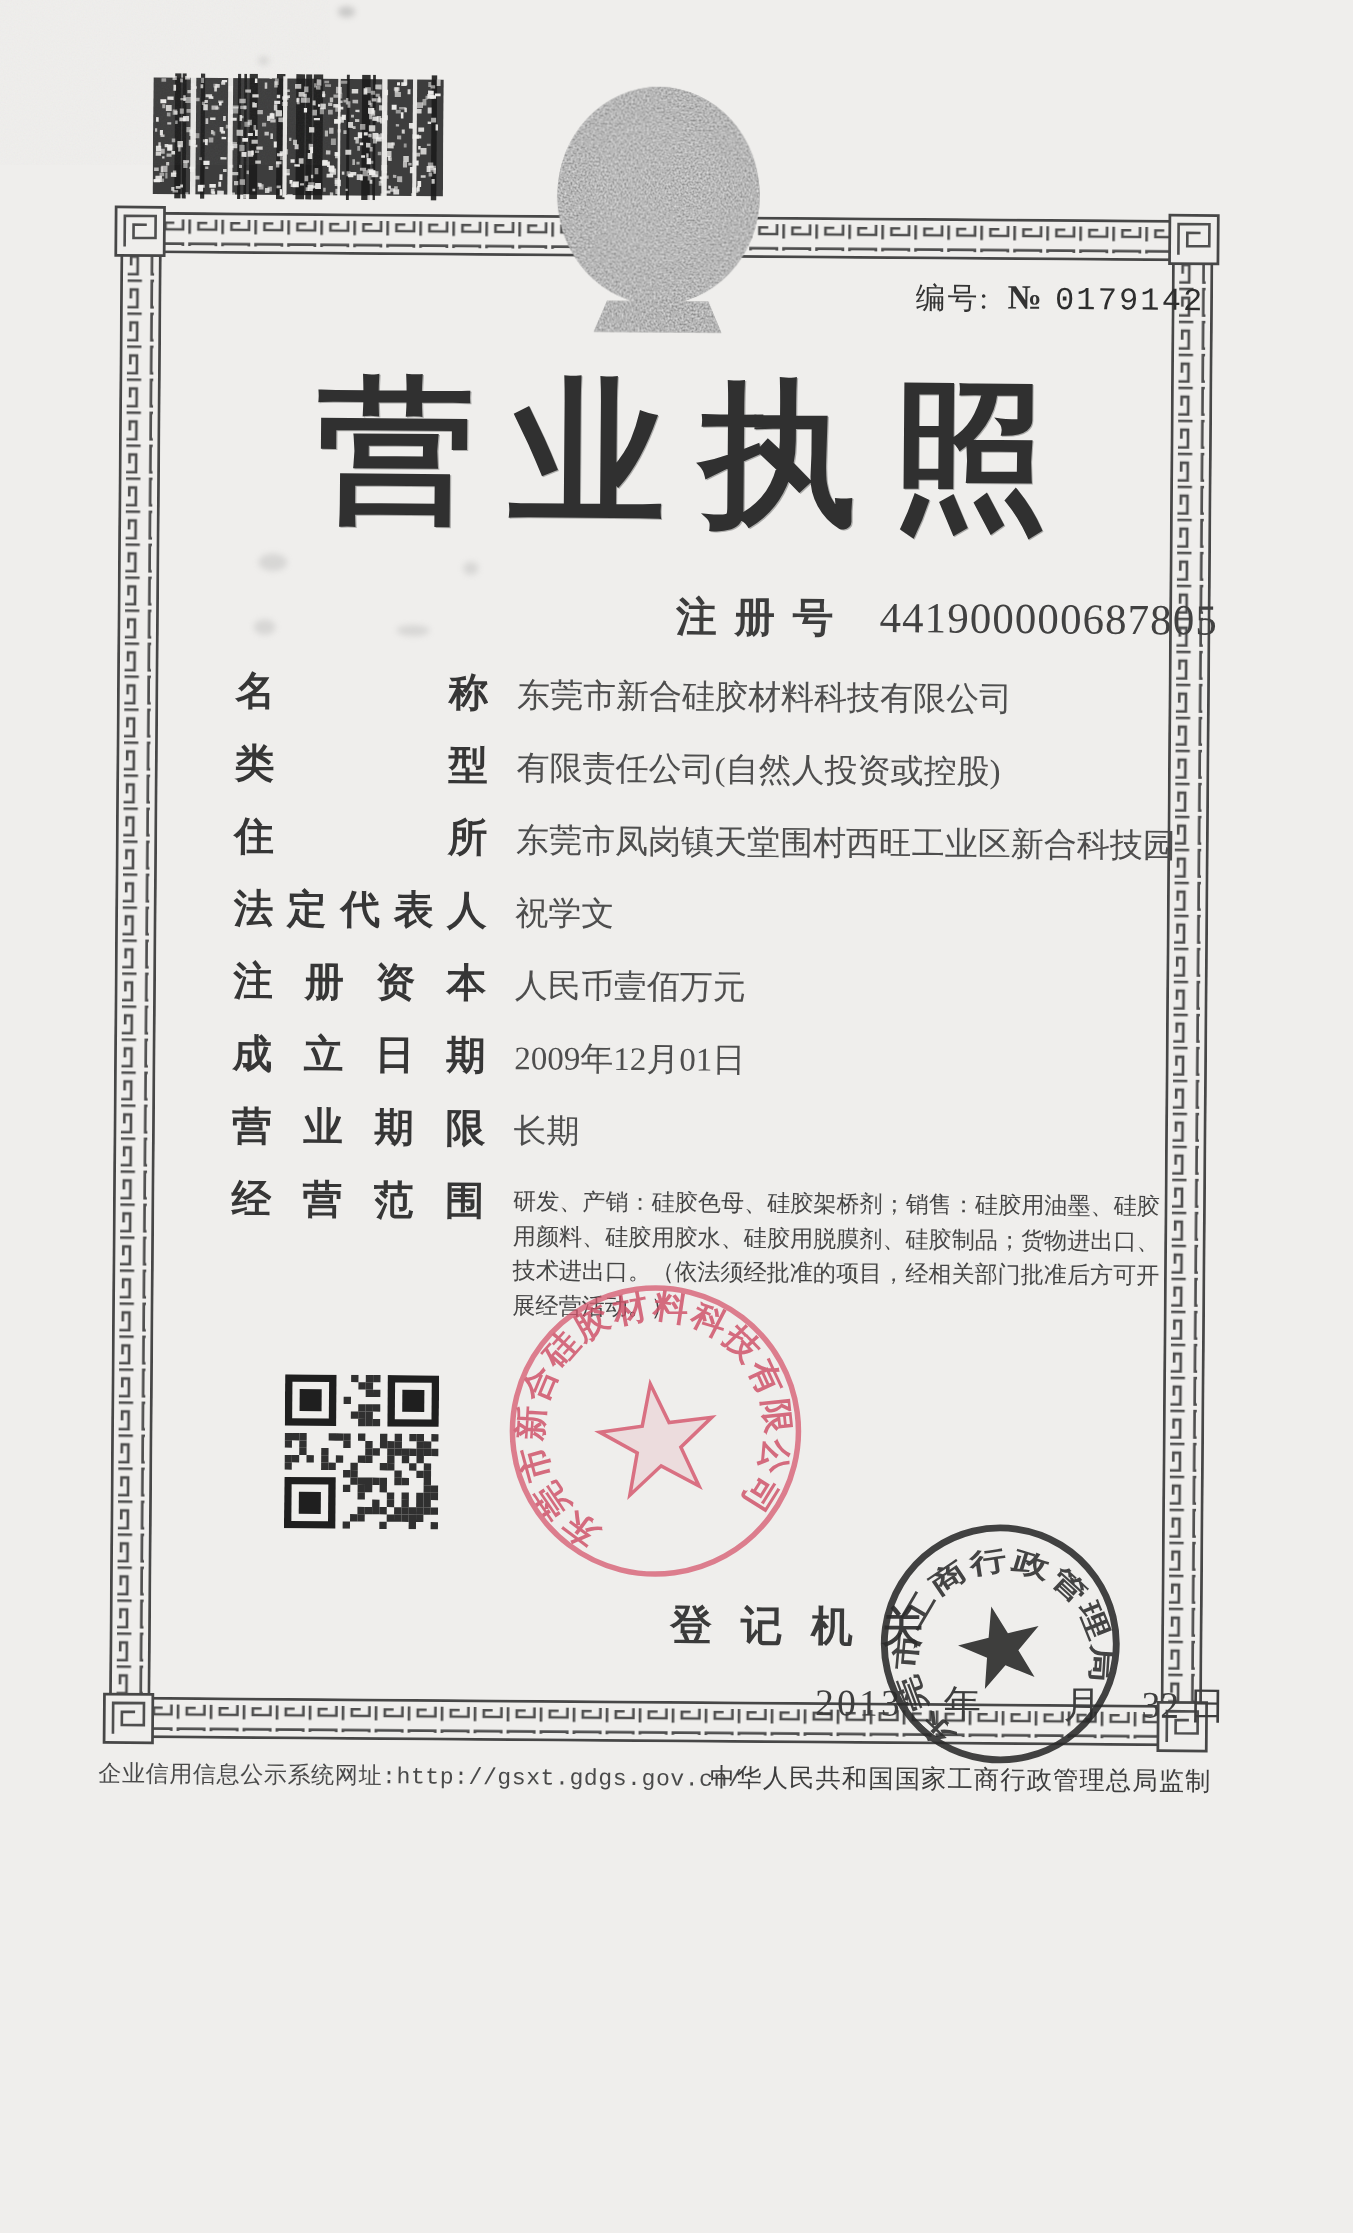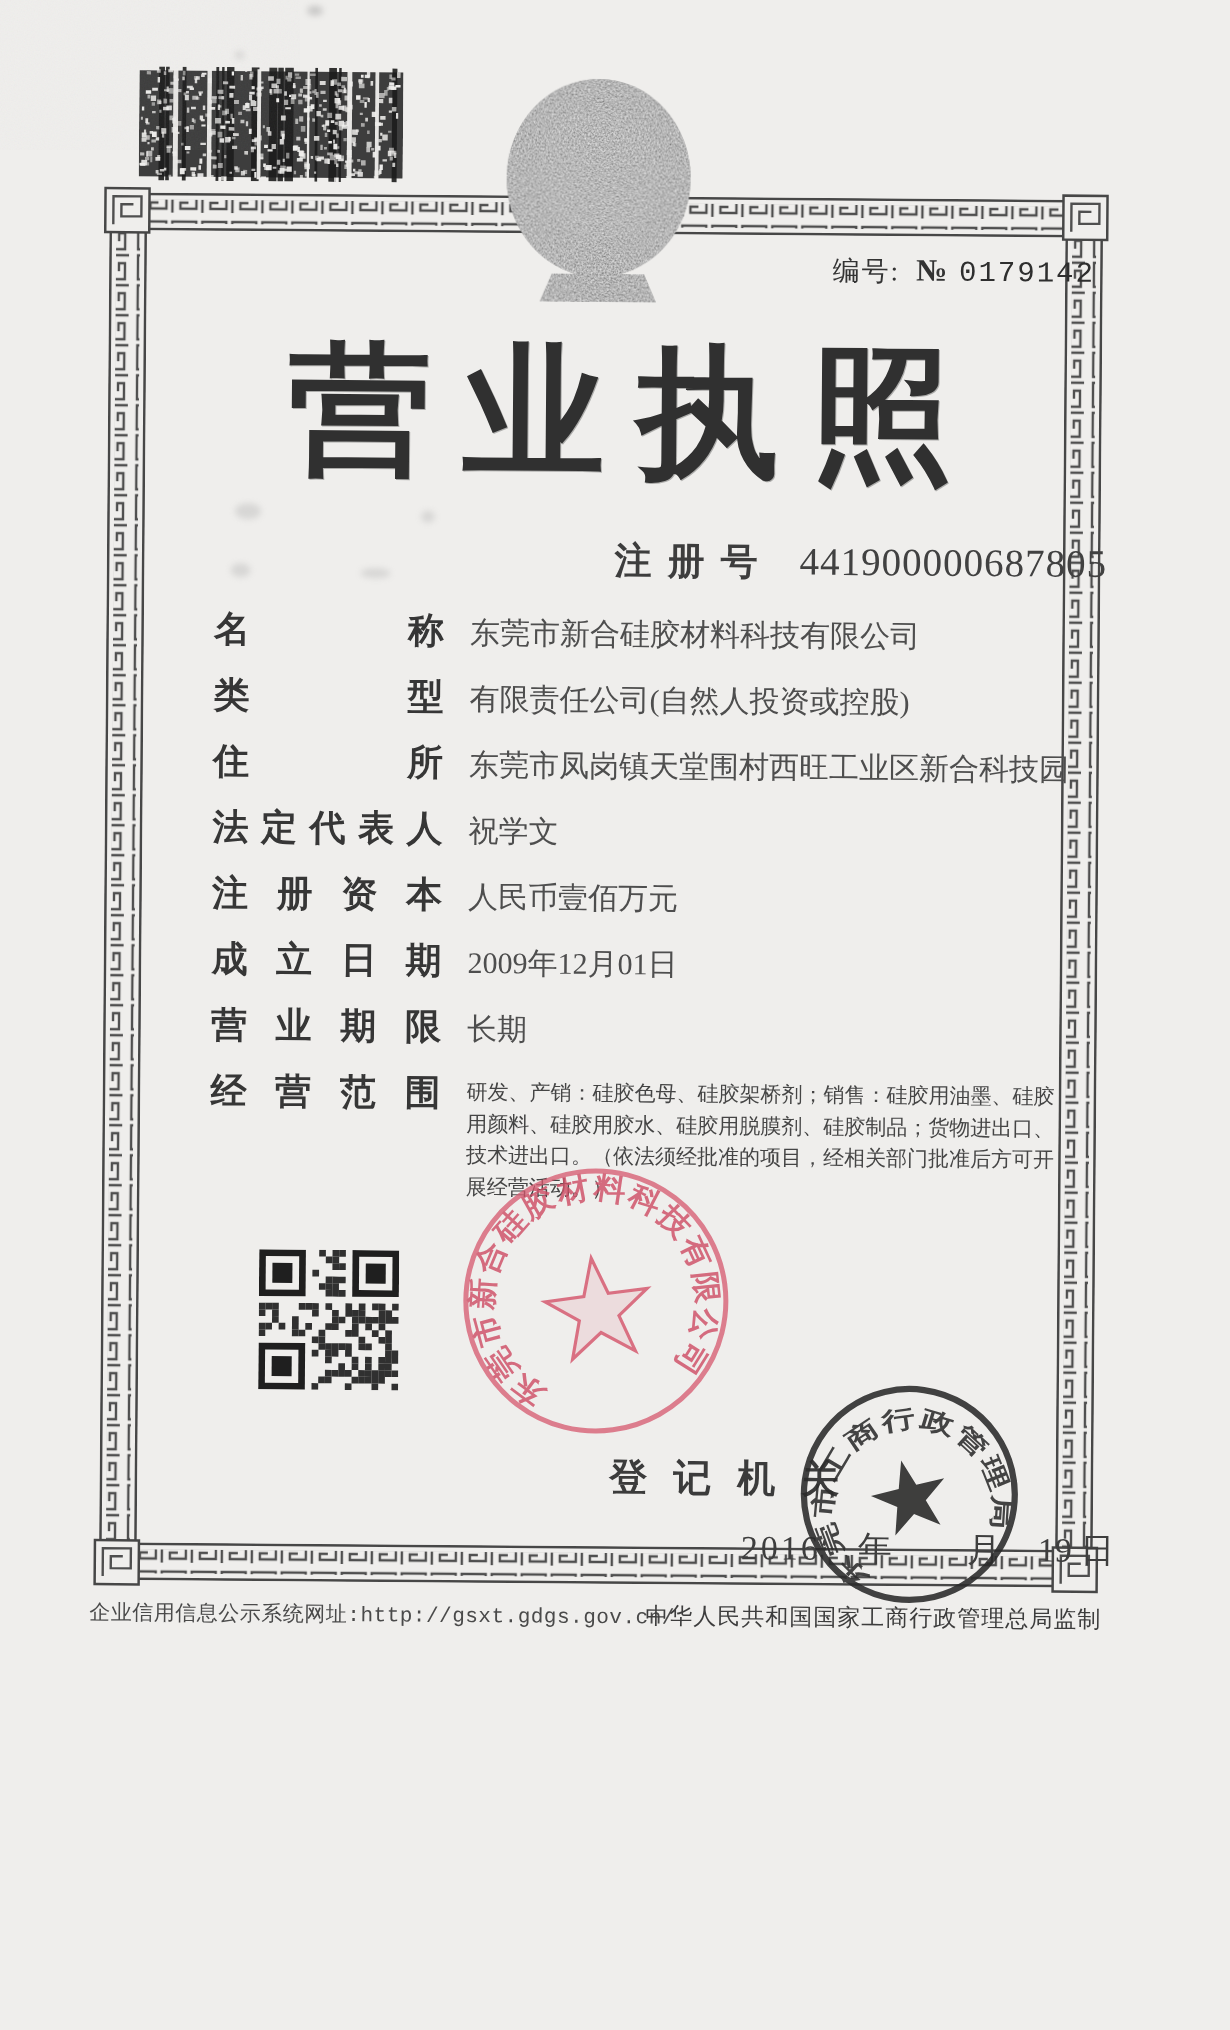"2016" span.y { text: 2016 -> 2013 }
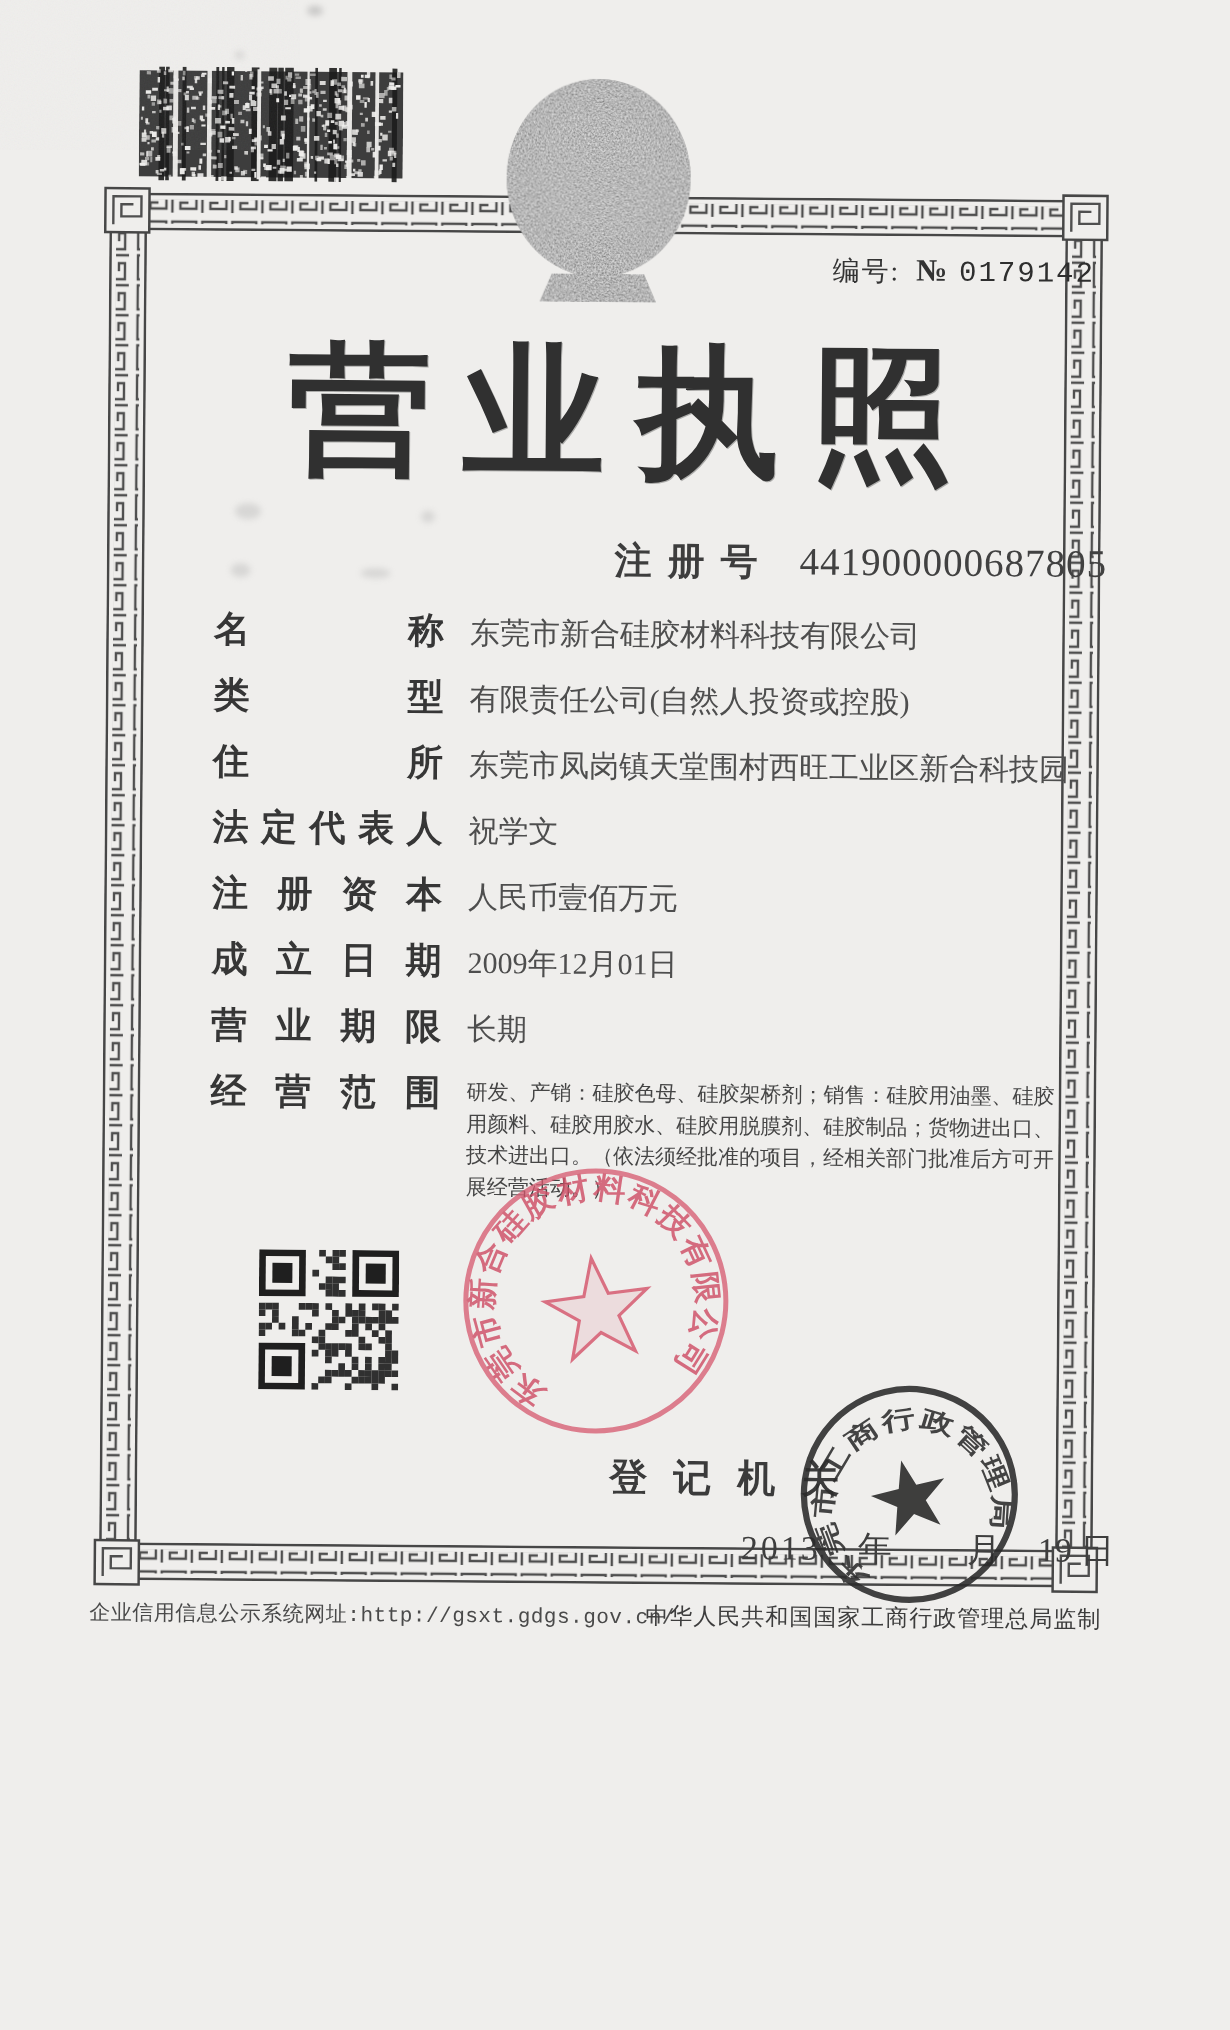"19" span { text: 19 -> 32 }
